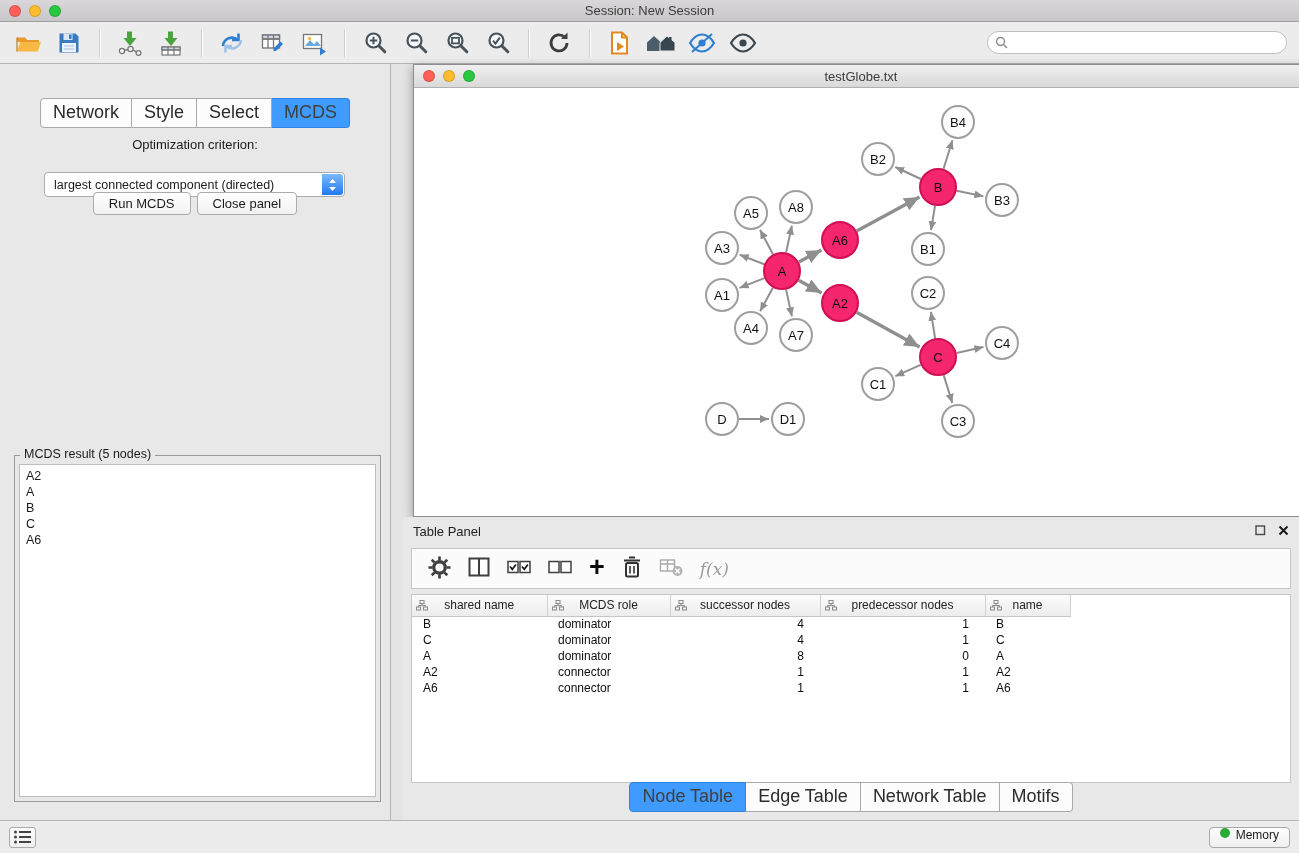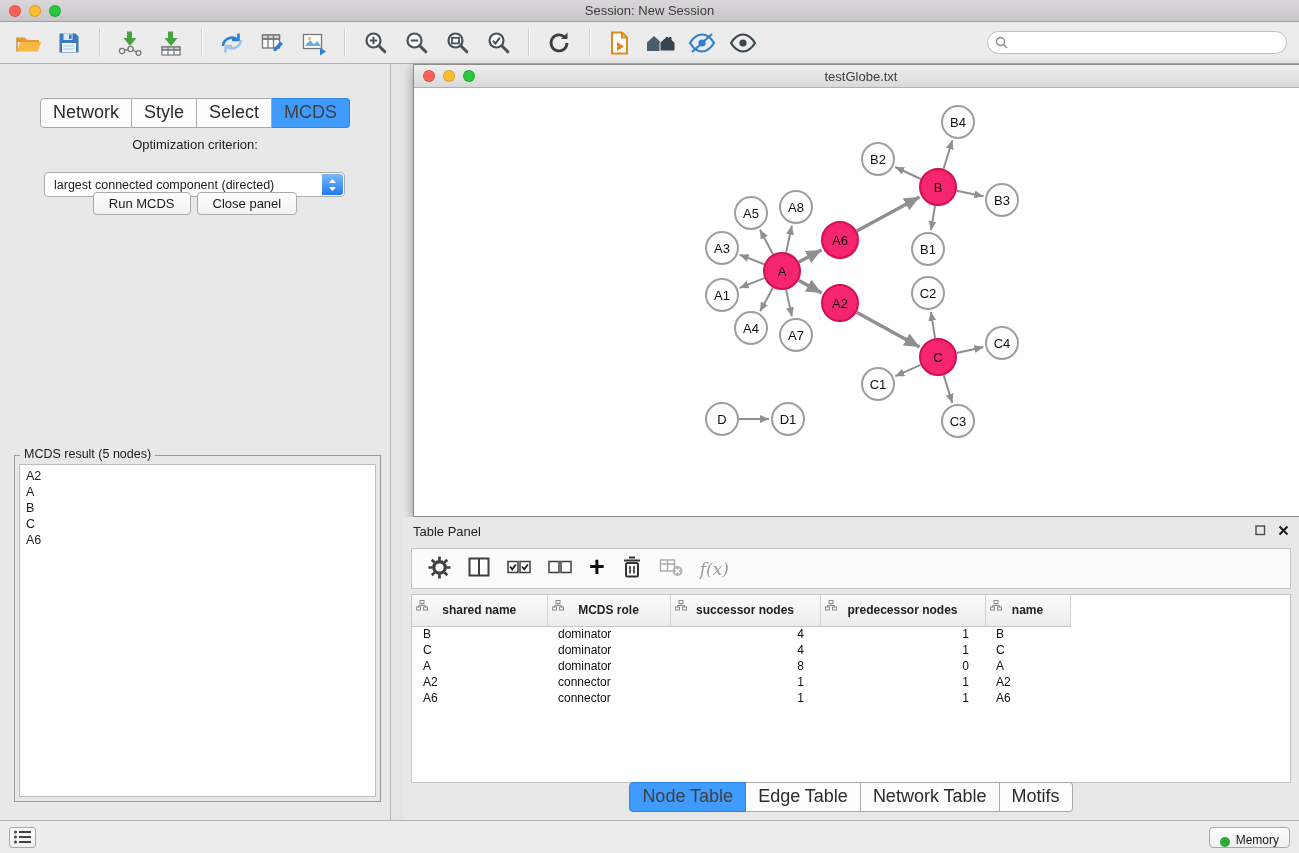"shared name" .tp-table th { font-weight: bold -> normal; height: 31px -> 21px }
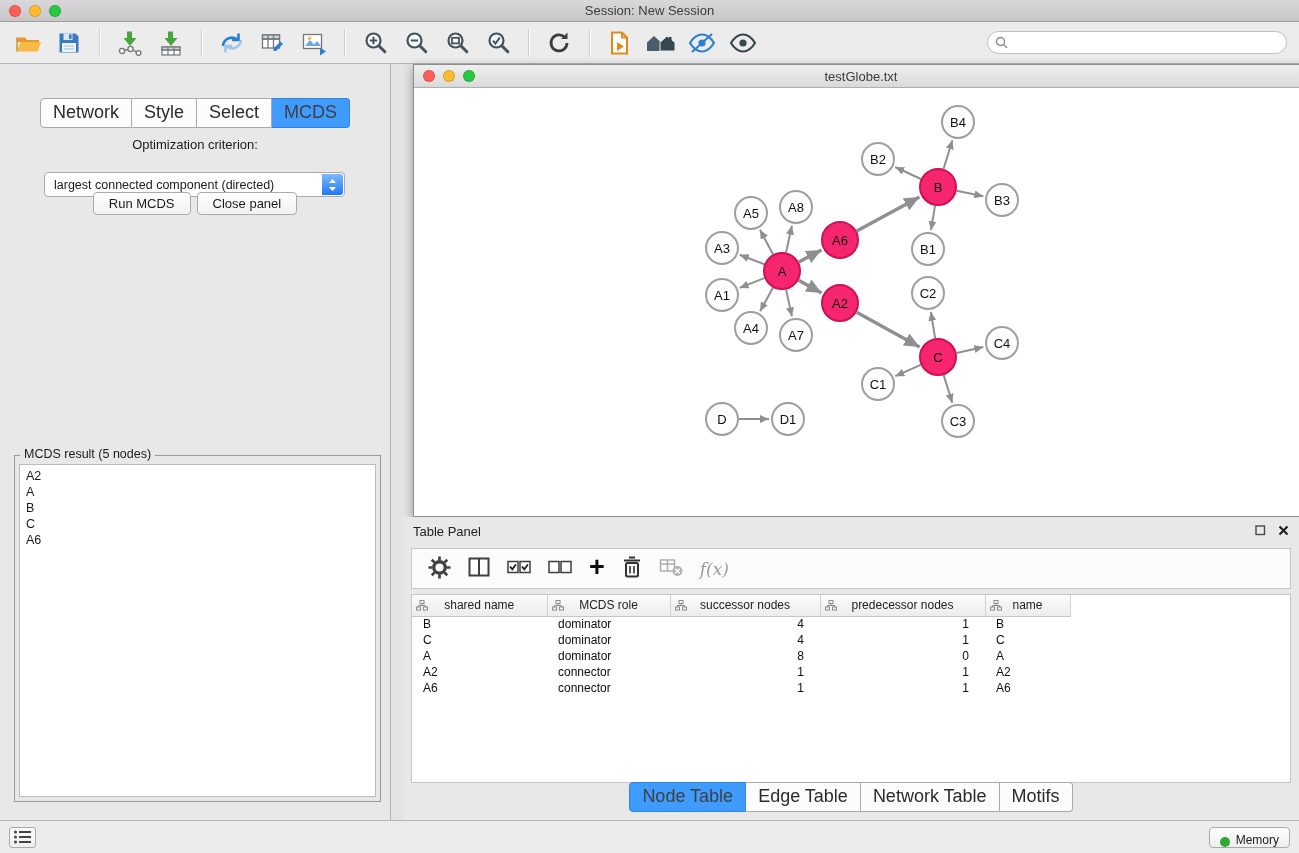"Memory" .memory-btn { align-items: flex-end -> flex-start }
